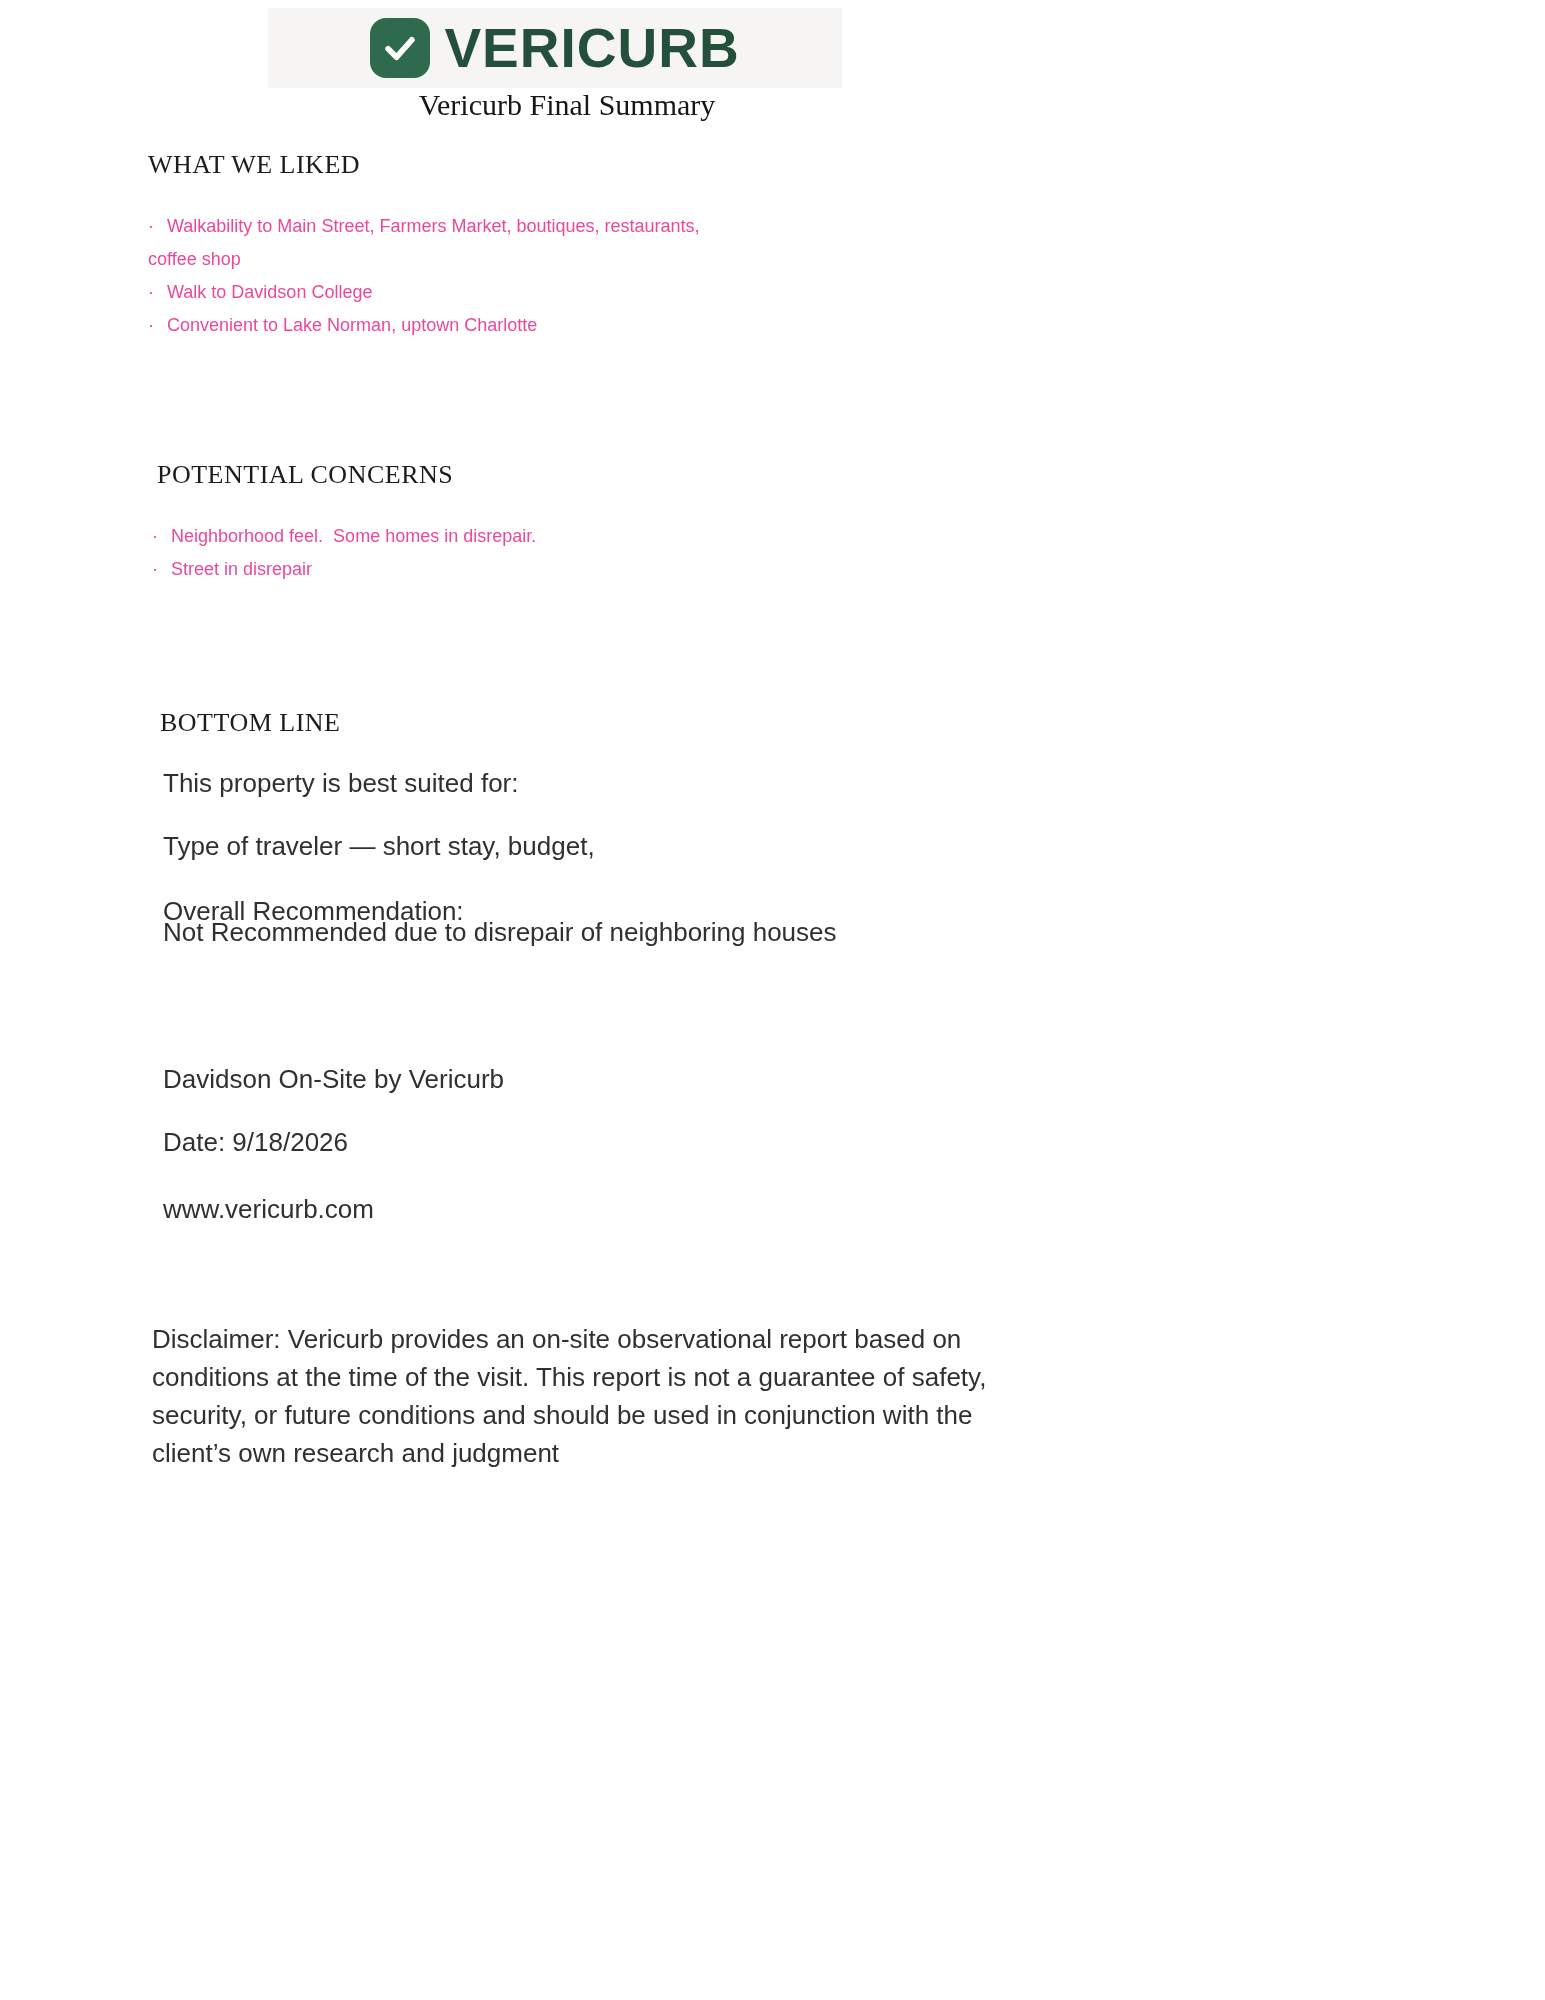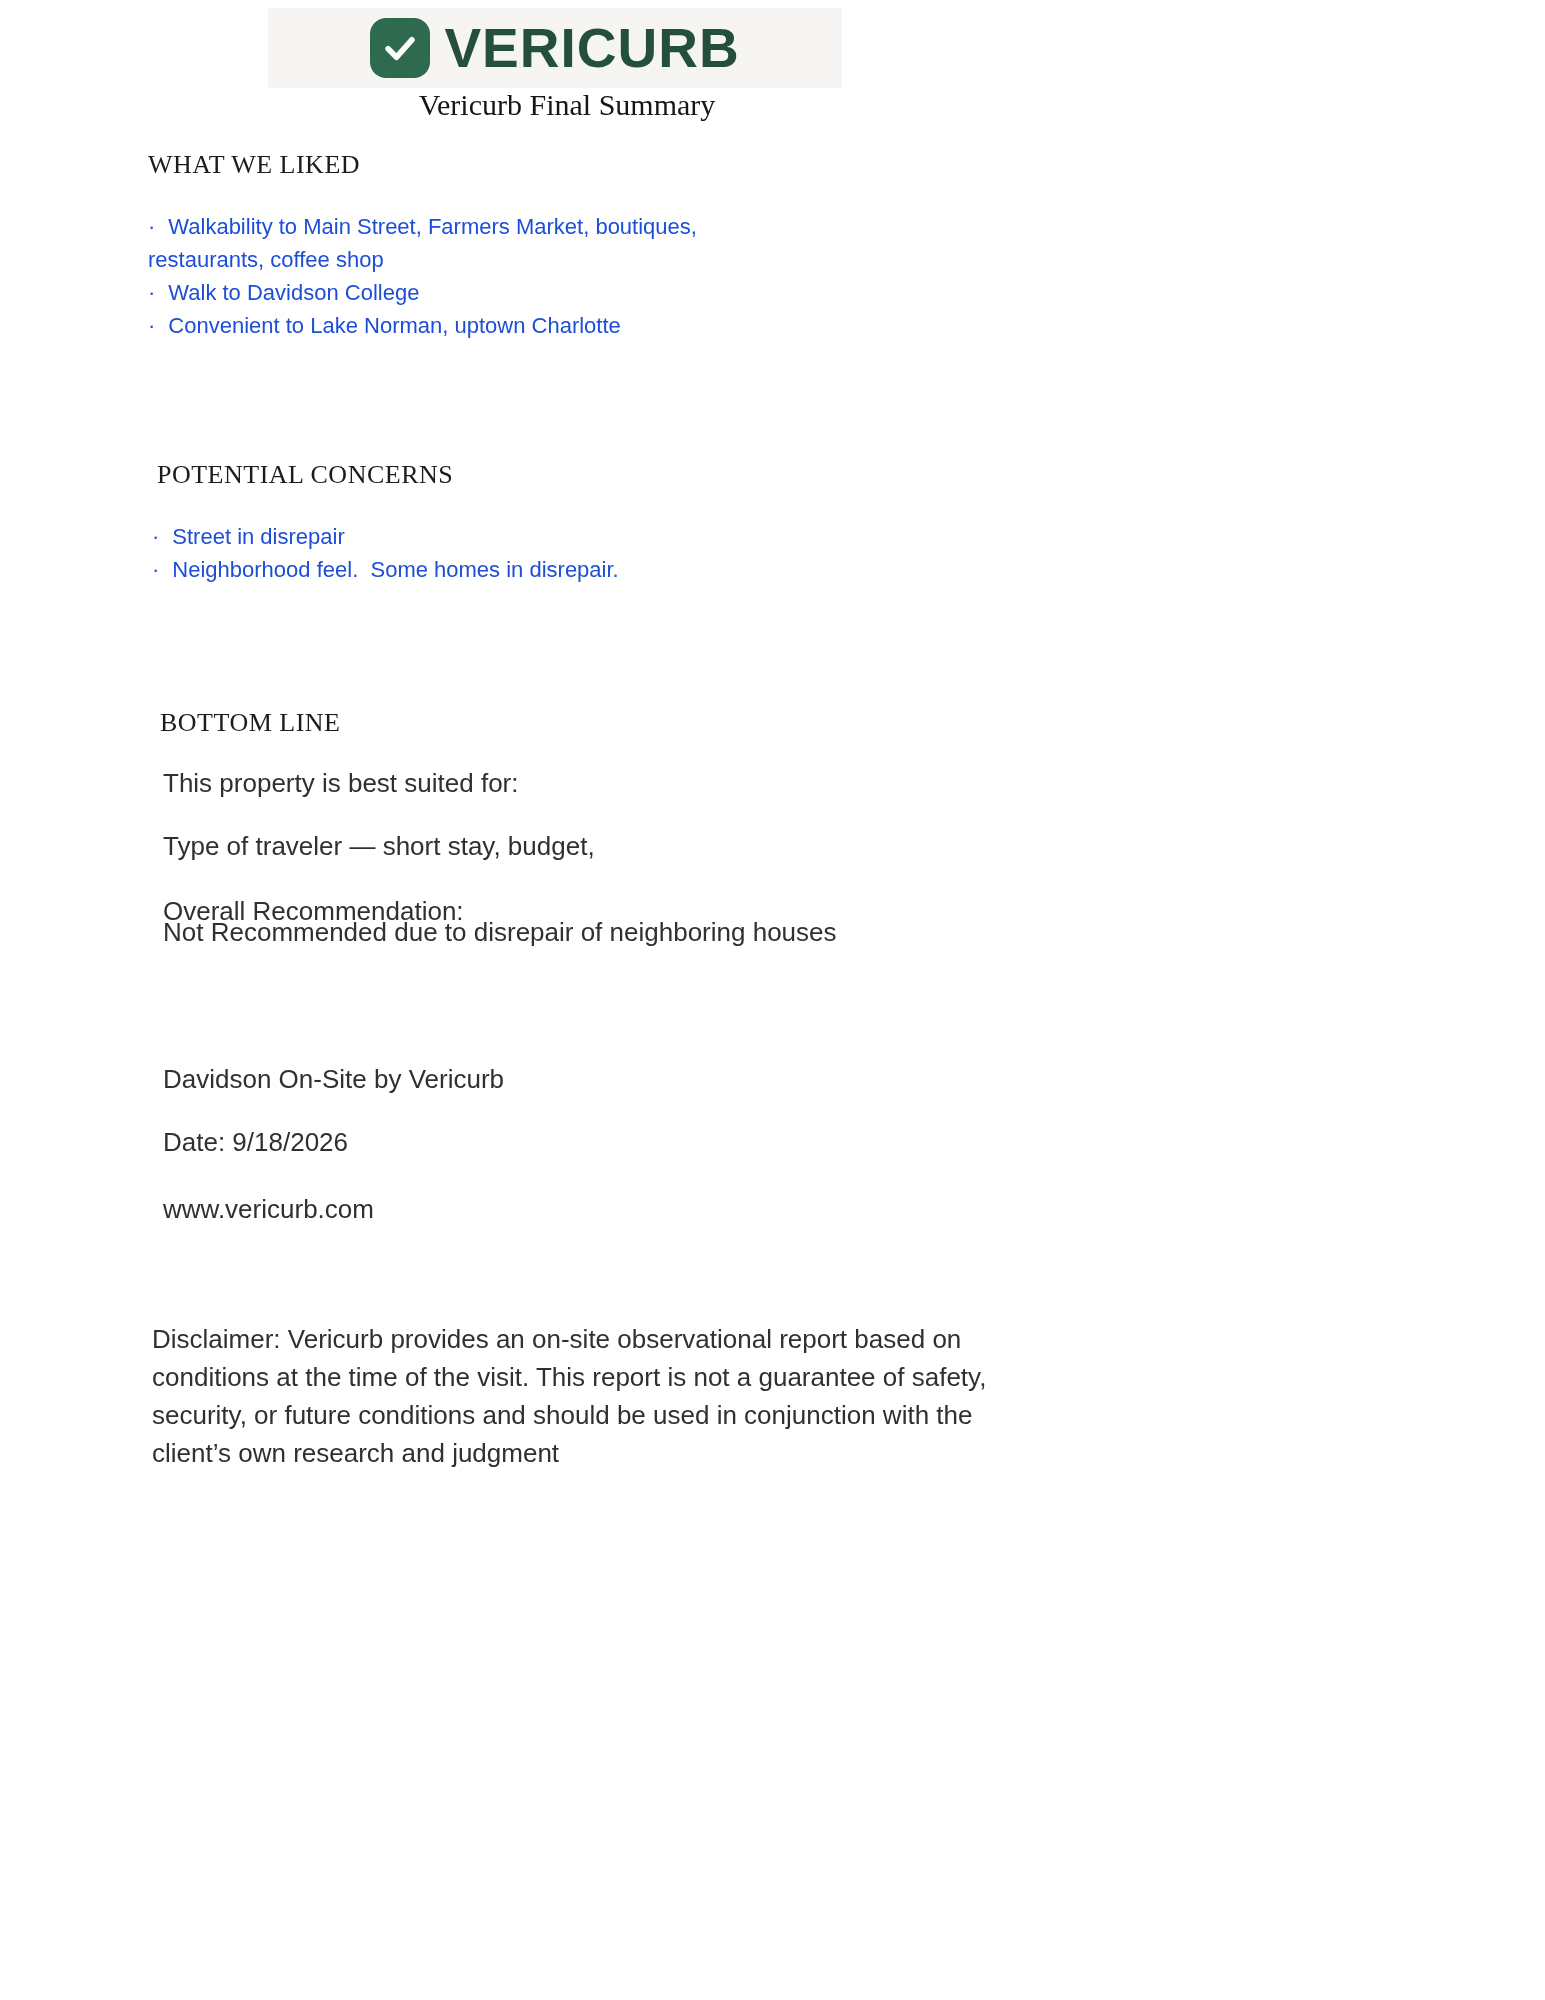"Walkability to Main Street, Farmers" .blist { color: #1d4ed8 -> #ec4899; font-size: 22px -> 18px }
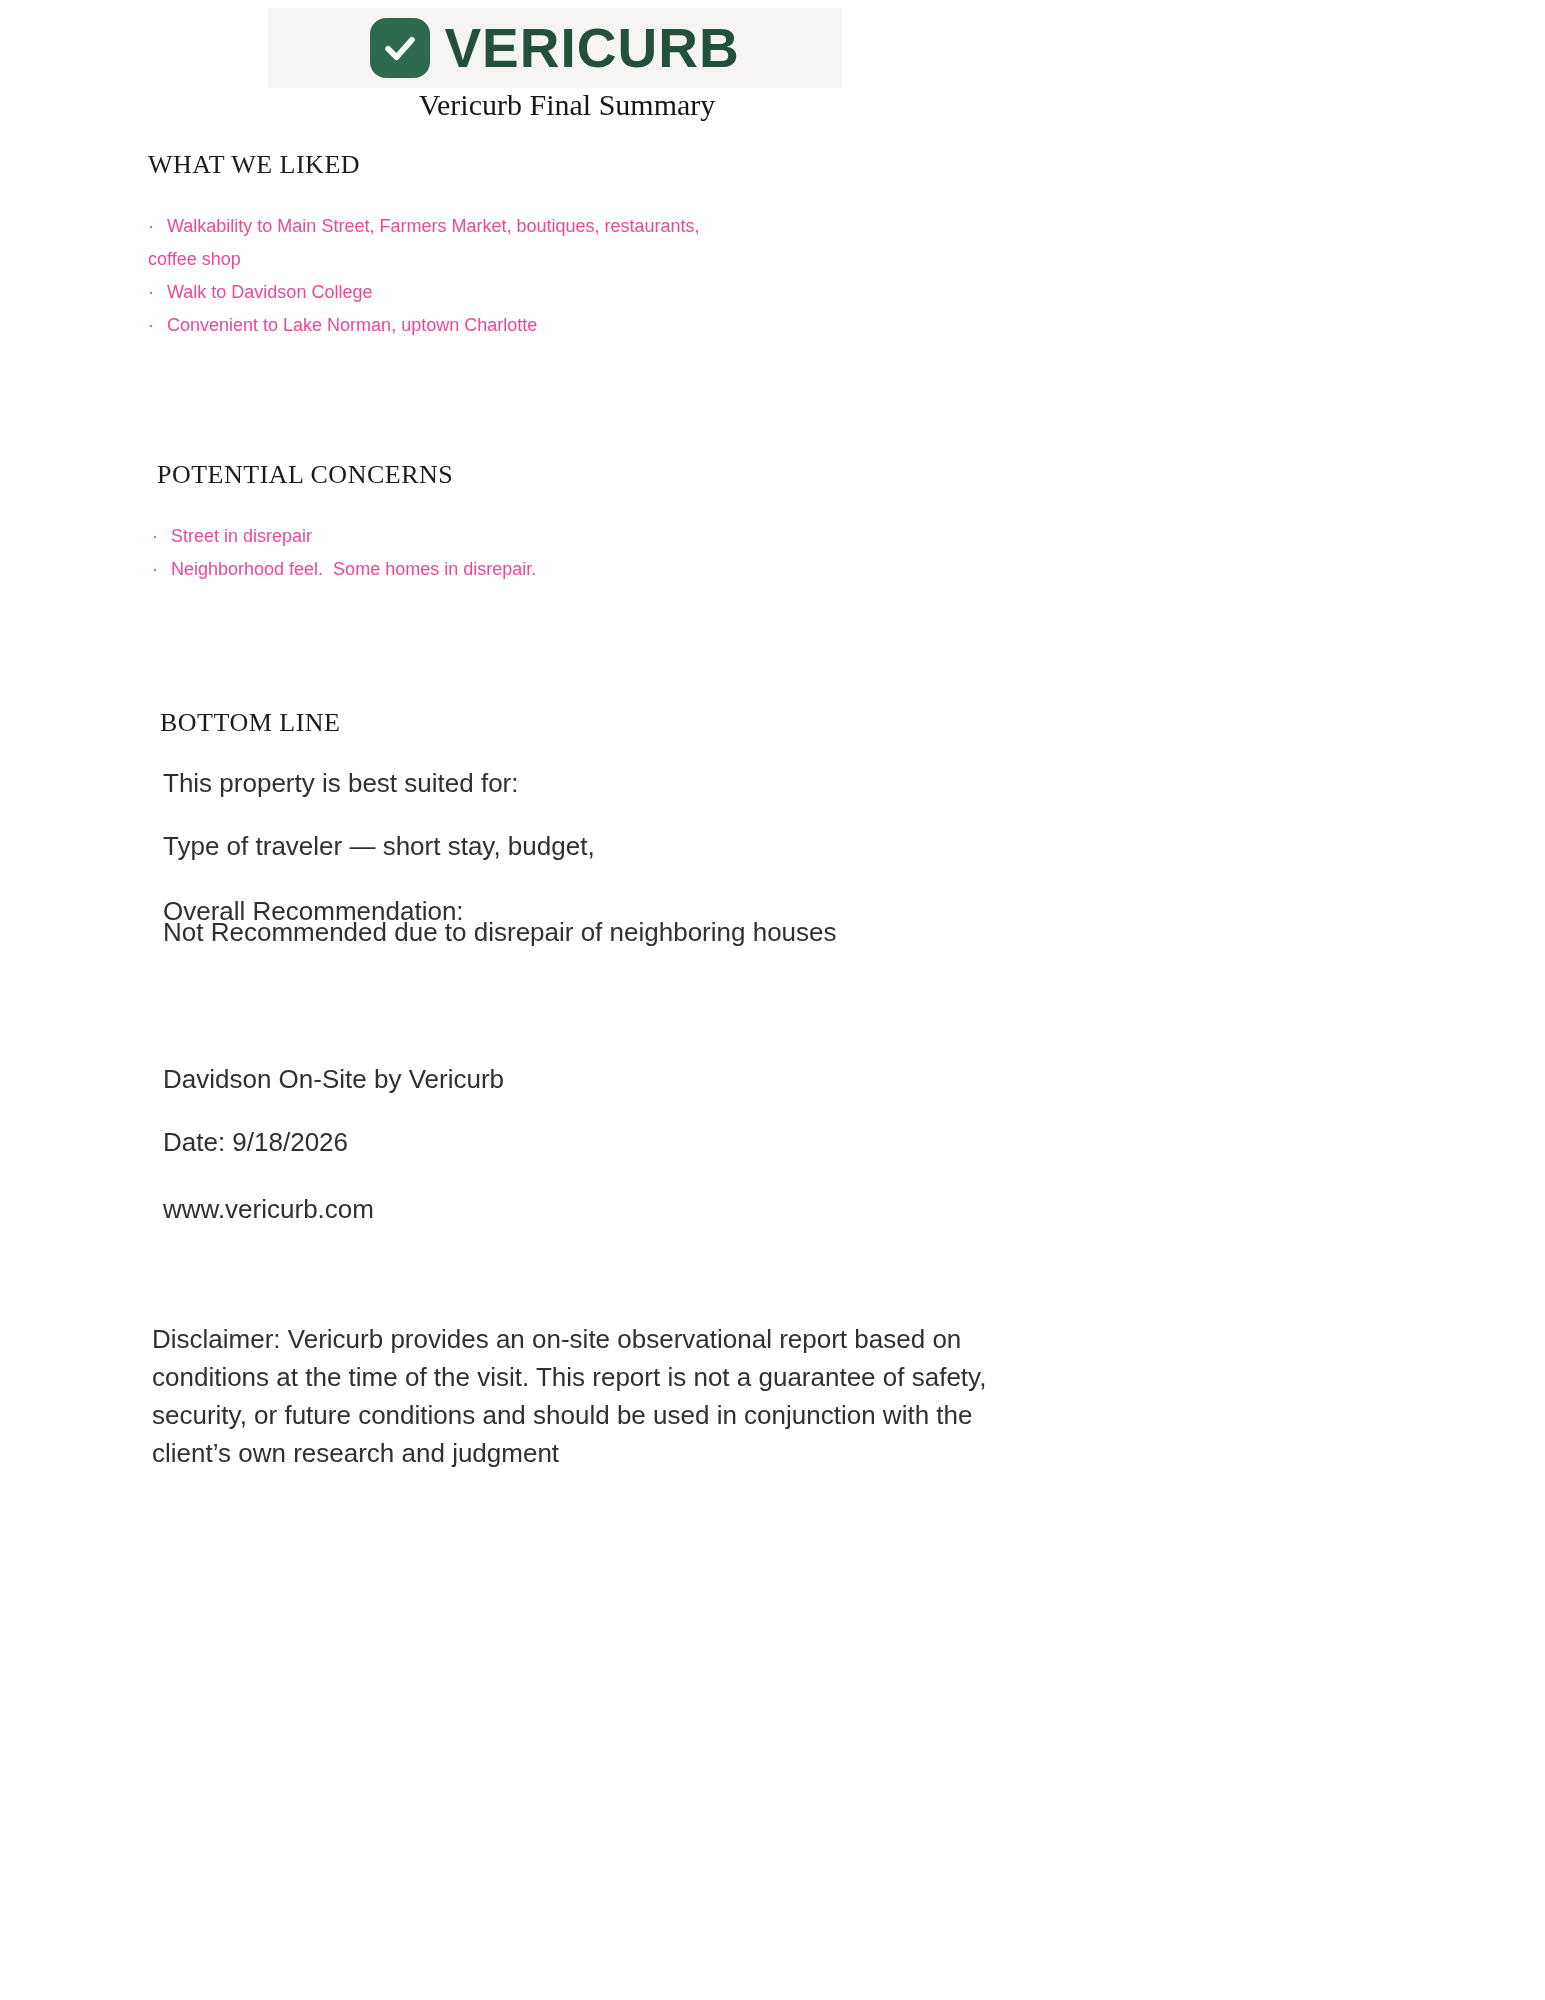"Street in disrepair" div.bi { order: before "Neighborhood feel. Some homes in" -> after "Neighborhood feel. Some homes in" }
